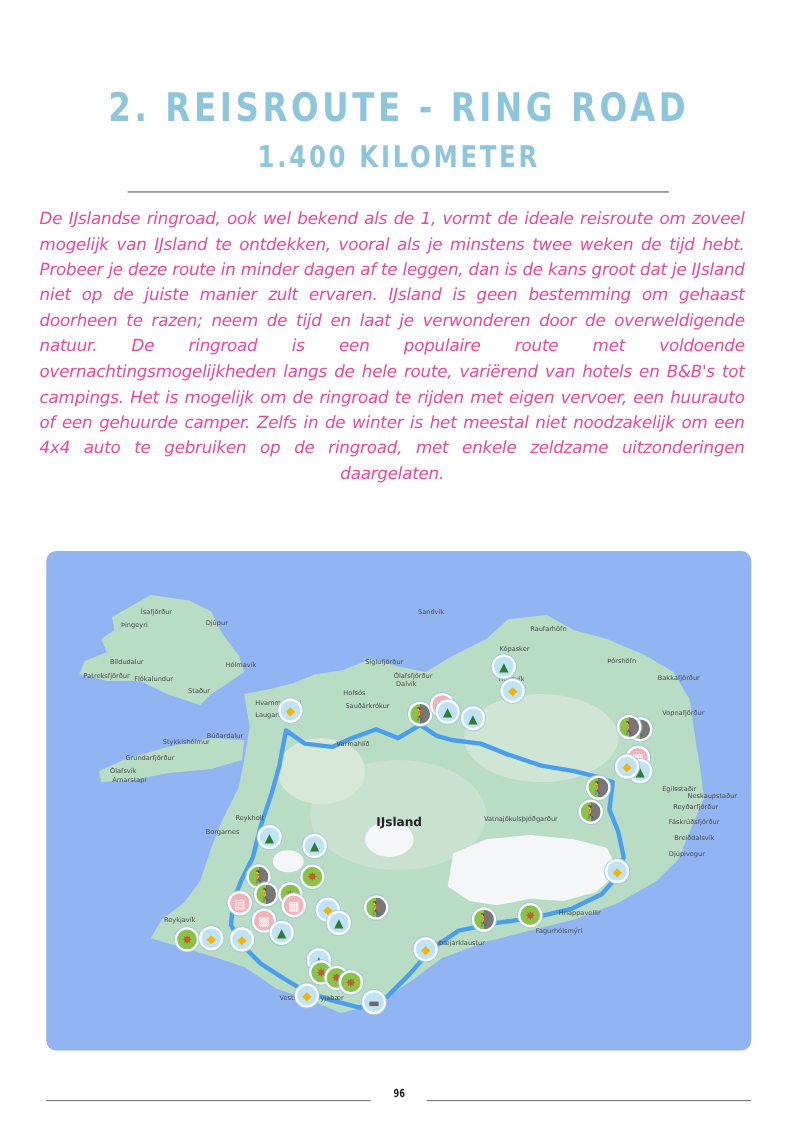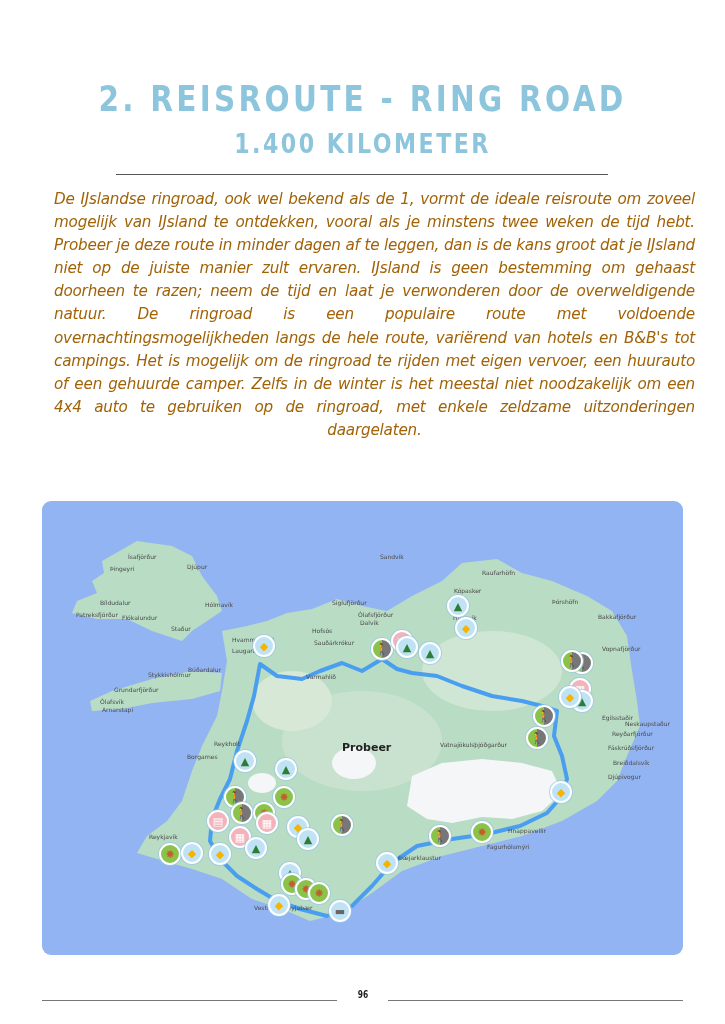"De IJslandse ringroad, ook wel" .body-text { color: #a16207 -> #ec4899; left: 54px -> 36px }
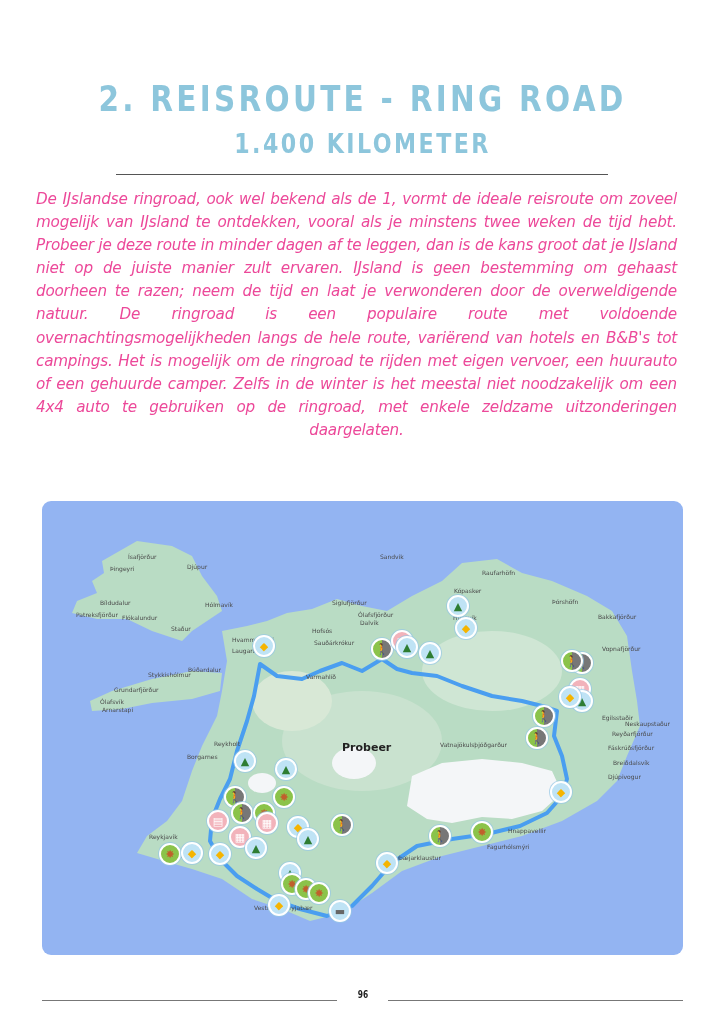"Probeer" div.map-country { text: Probeer -> IJsland }
